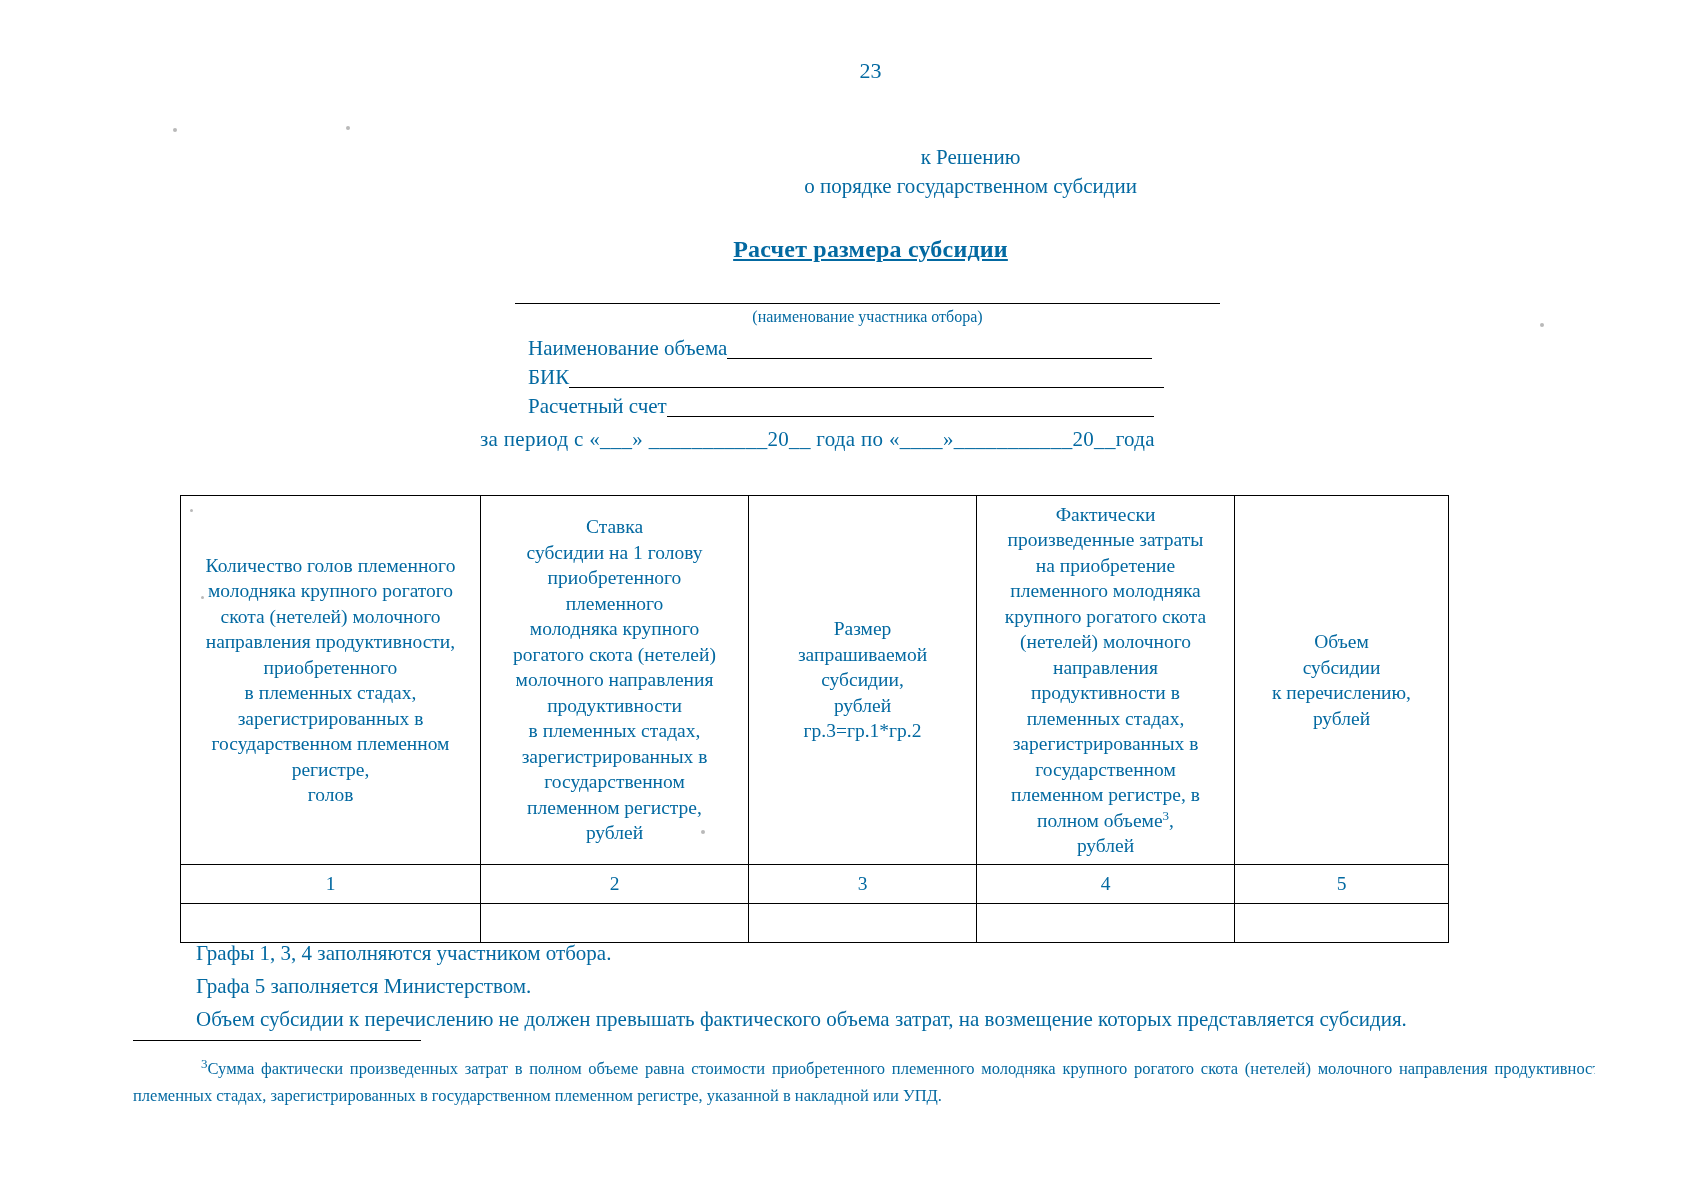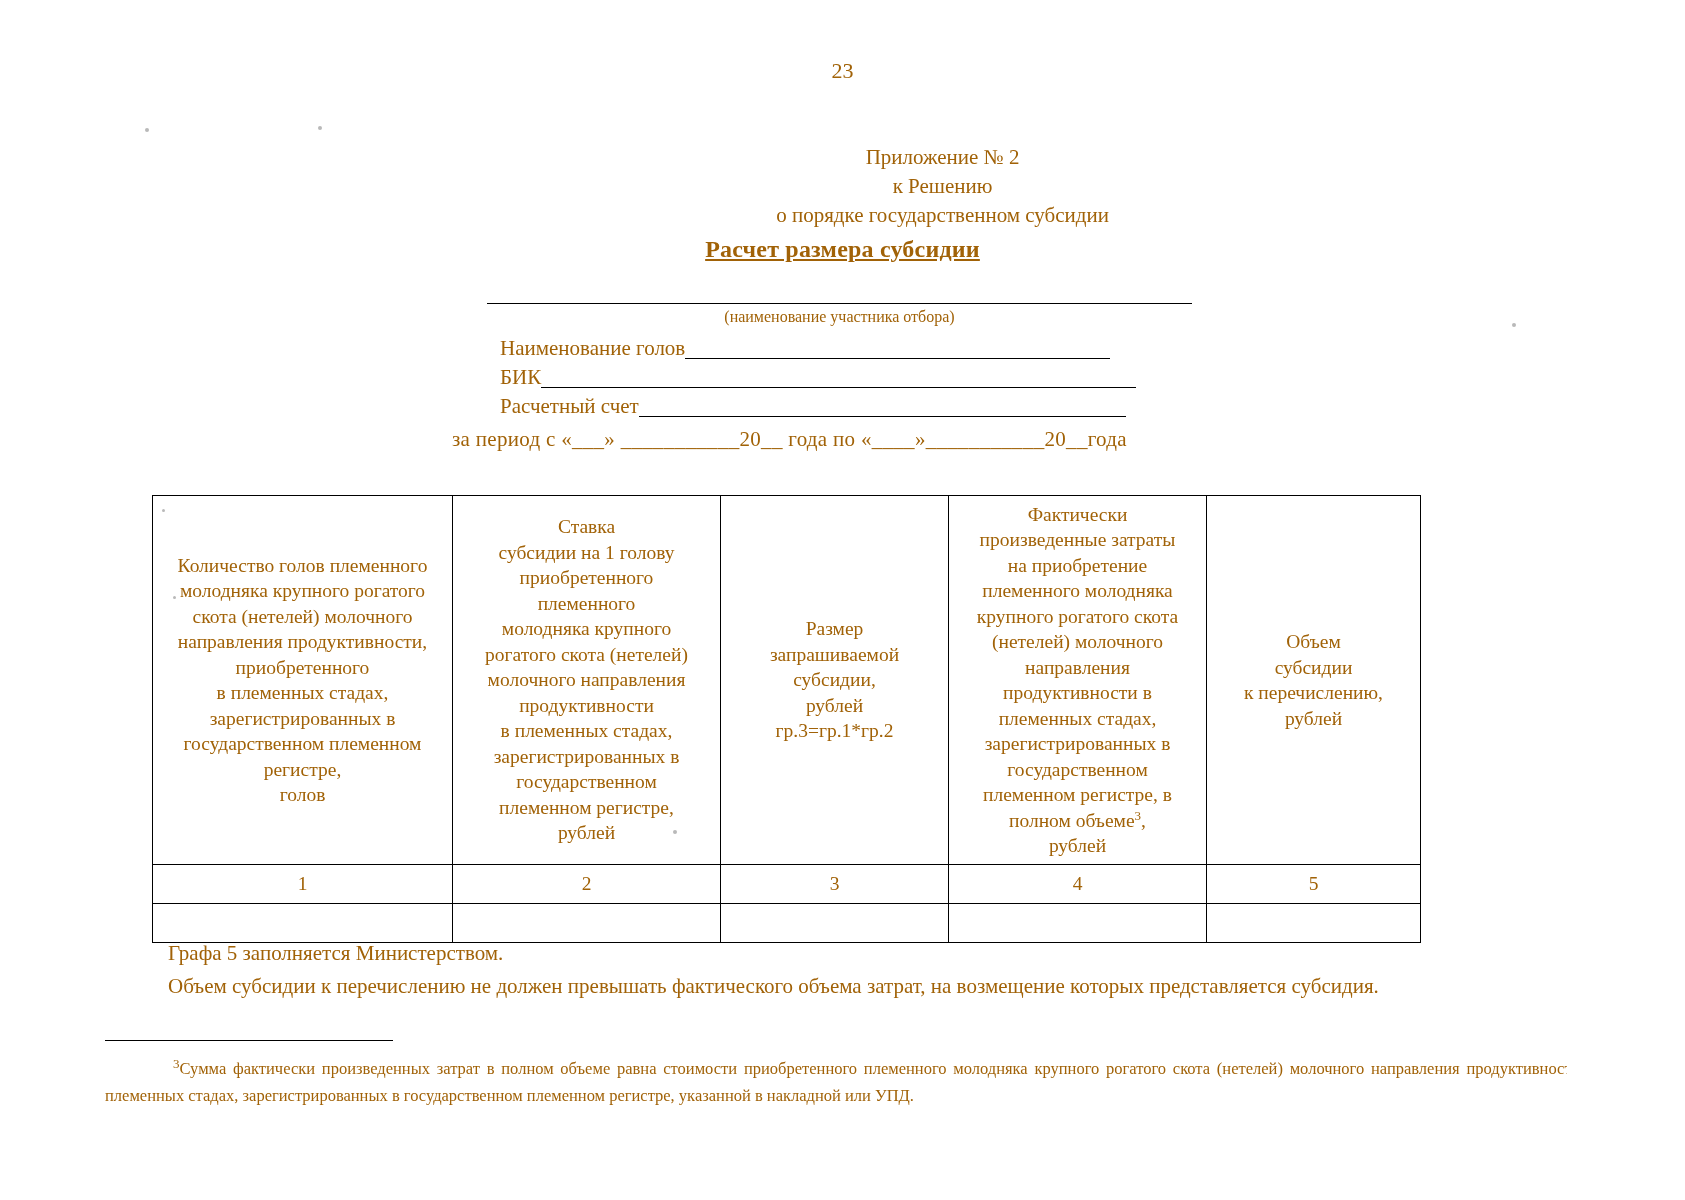"23" .page { color: #a16207 -> #0369a1; margin-left: none -> 28px }
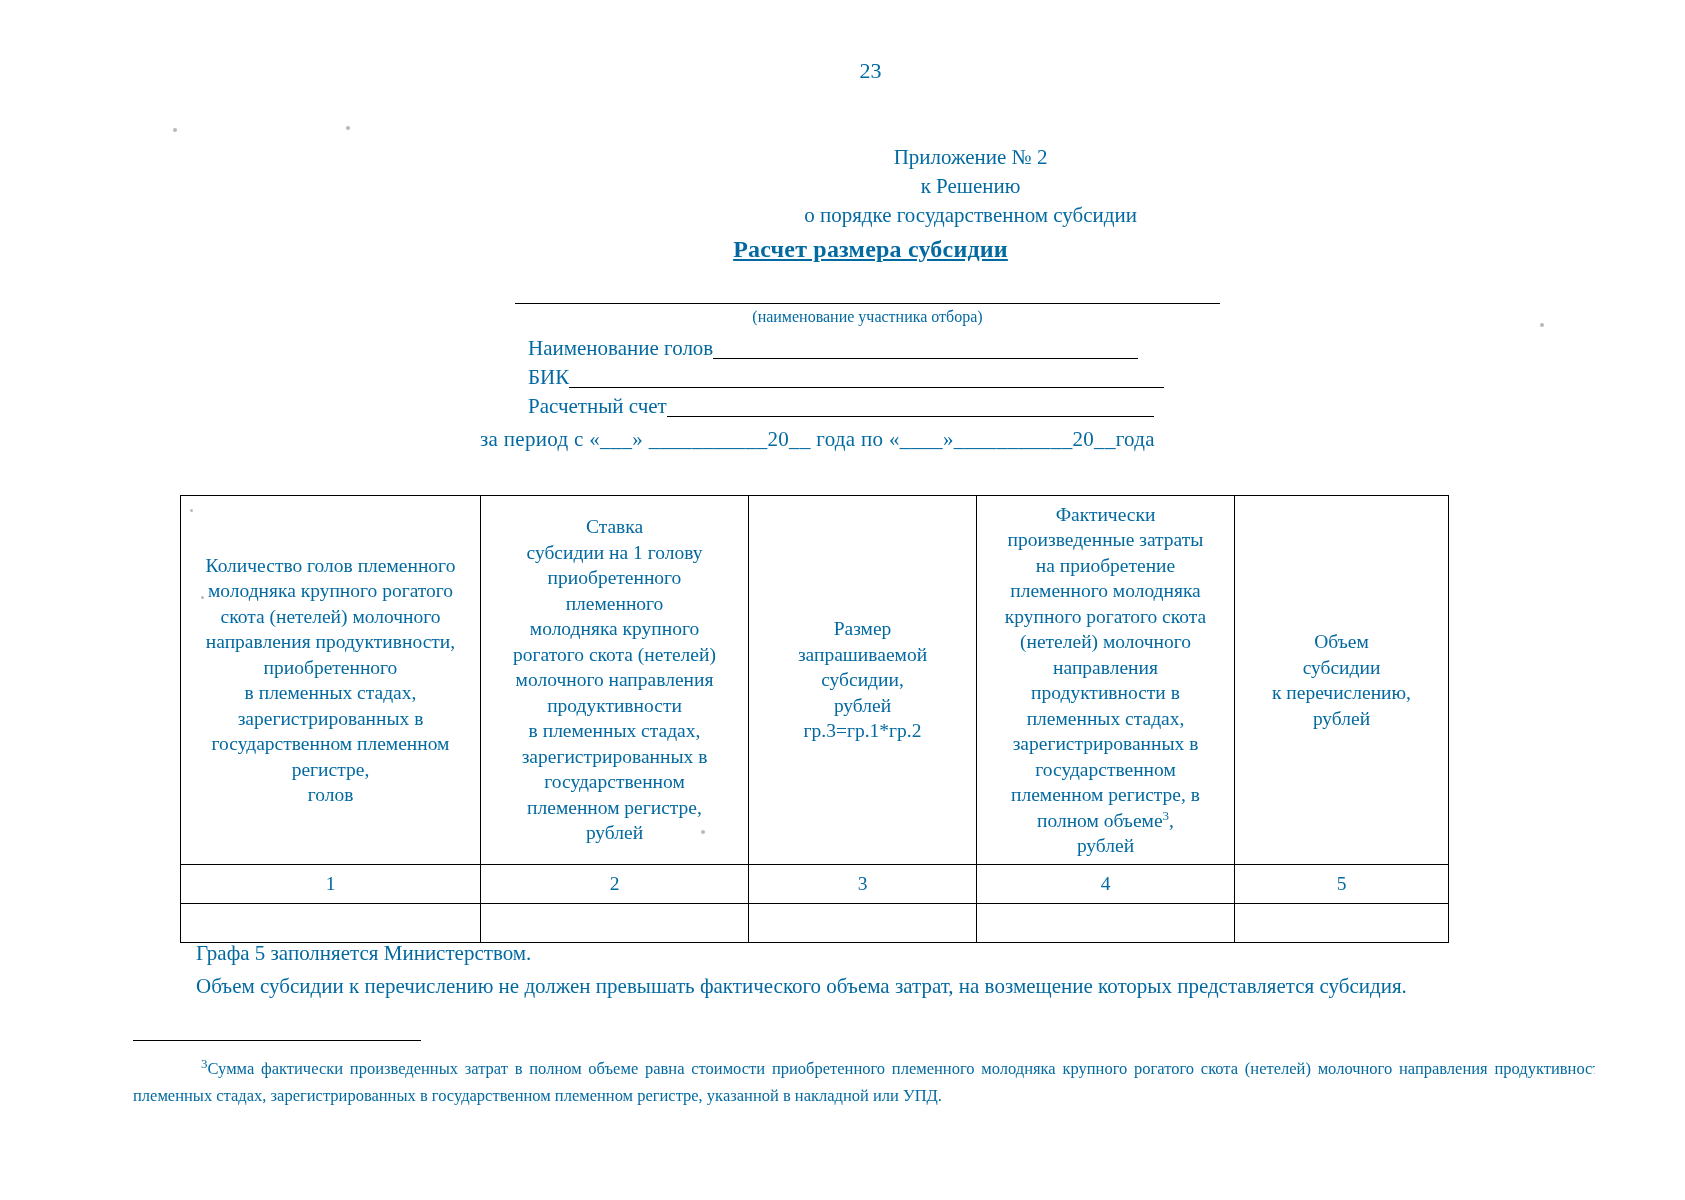"Приложение № 2" div { html: <div>Приложение № 2</div> -> none }
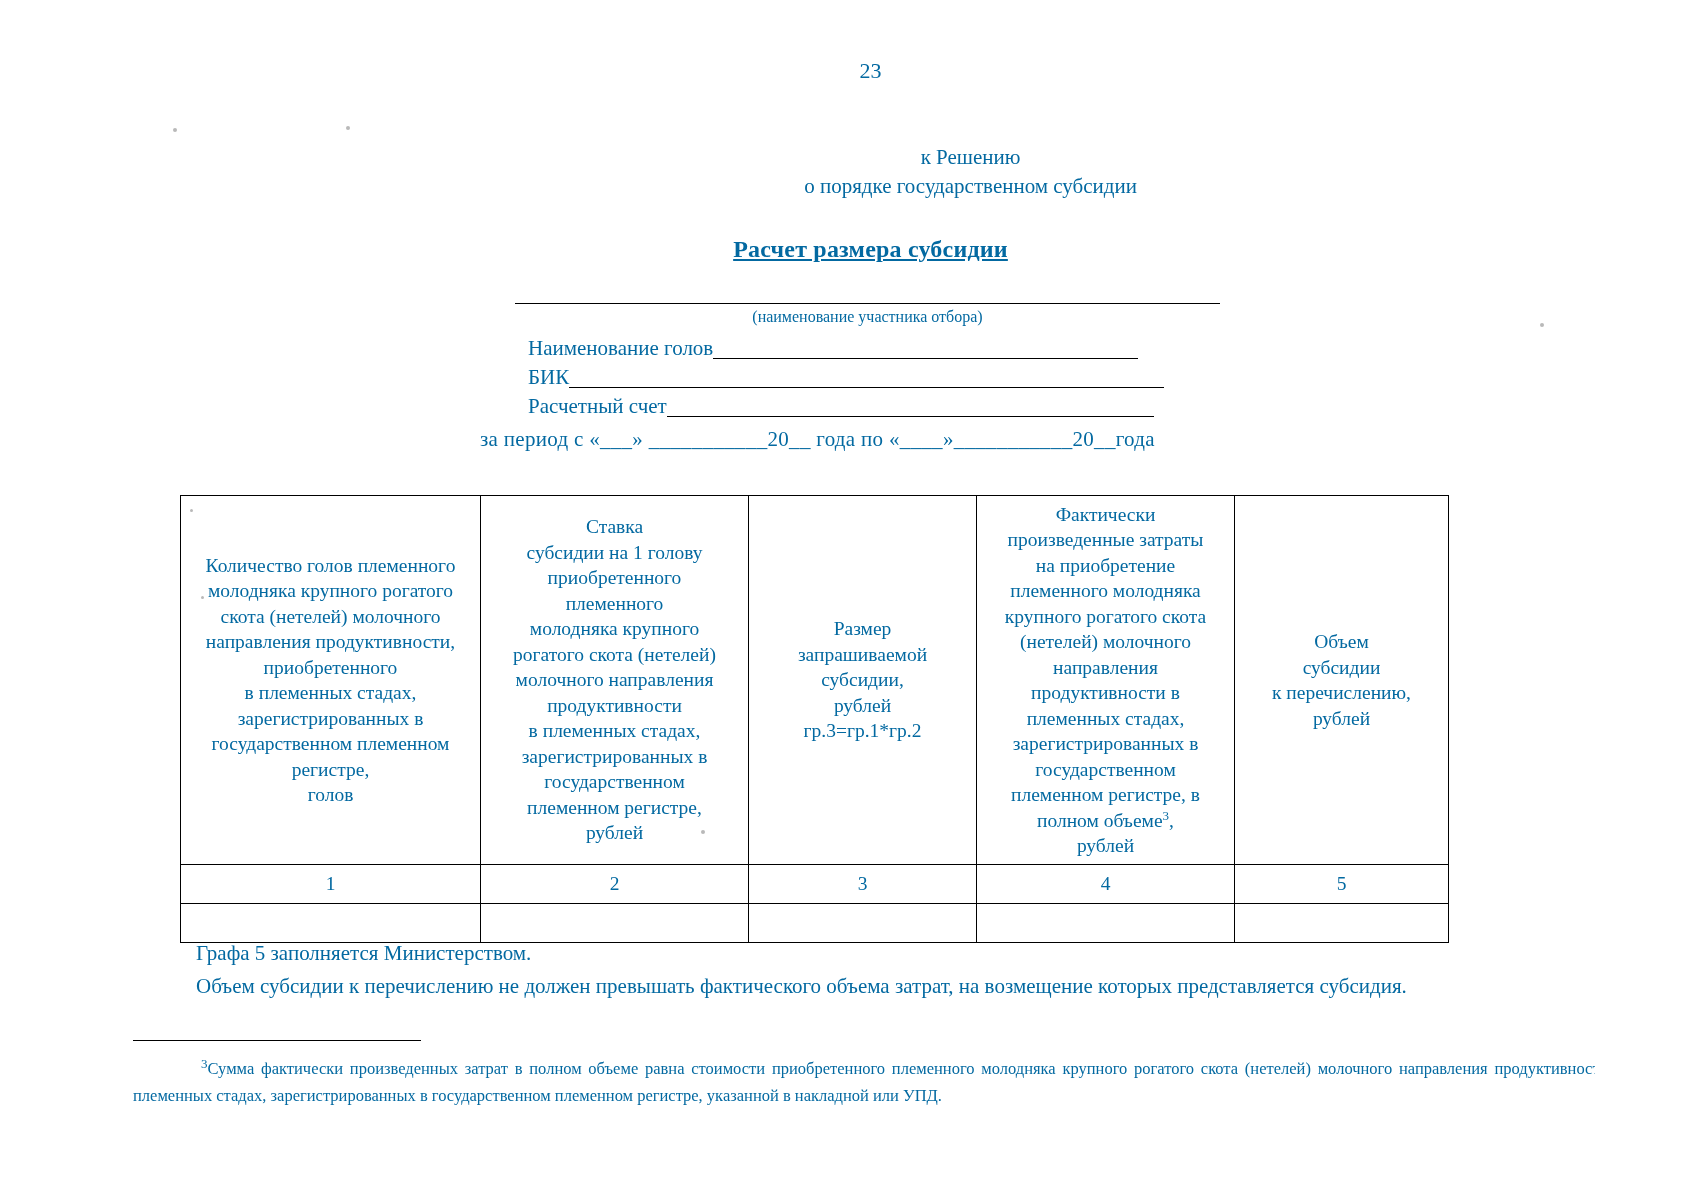"Наименование голов" span.lbl { text: голов -> объема }
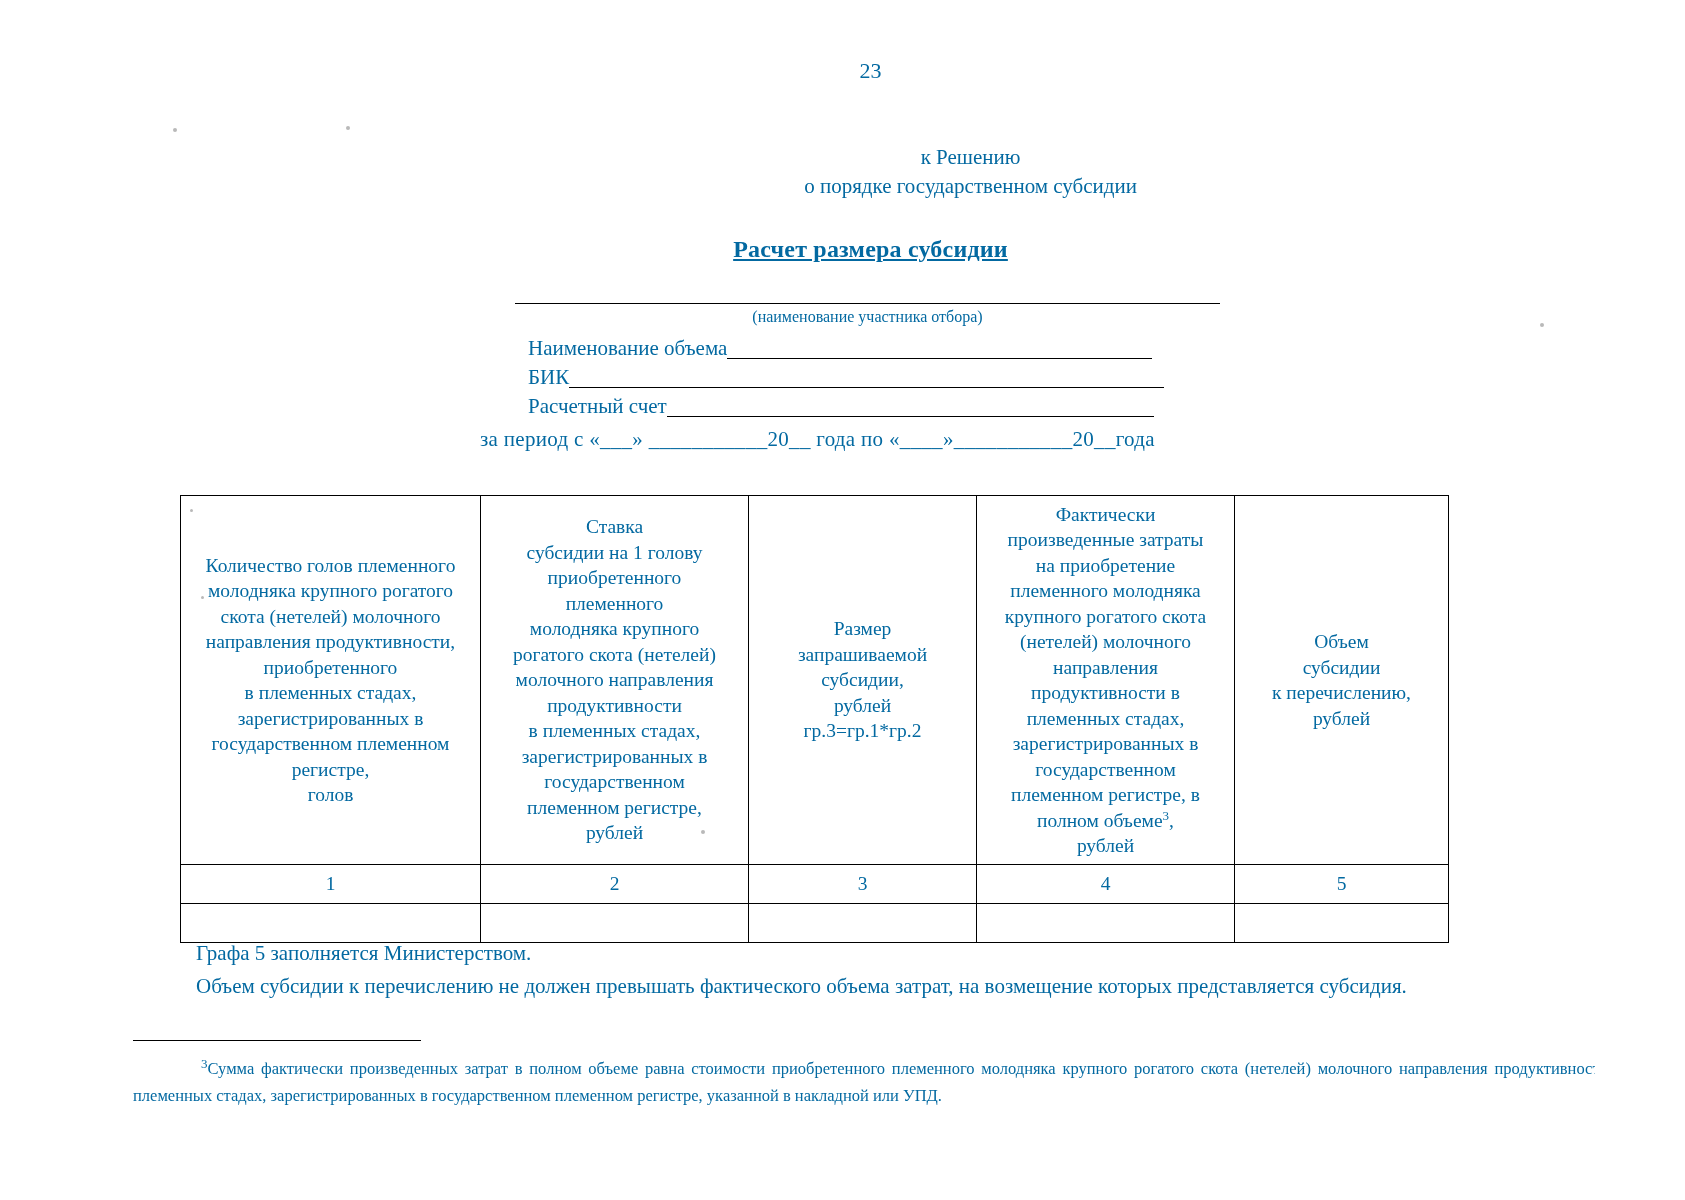"Графы 1, 3, 4 заполняются" div { html: none -> <div>Графы 1, 3, 4 заполняются участником отбора.</div> }
